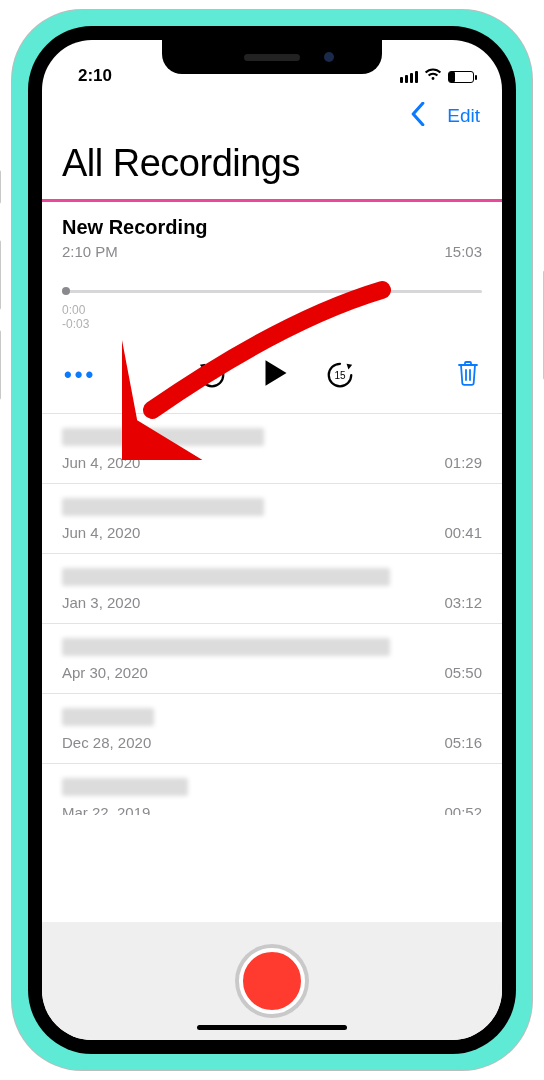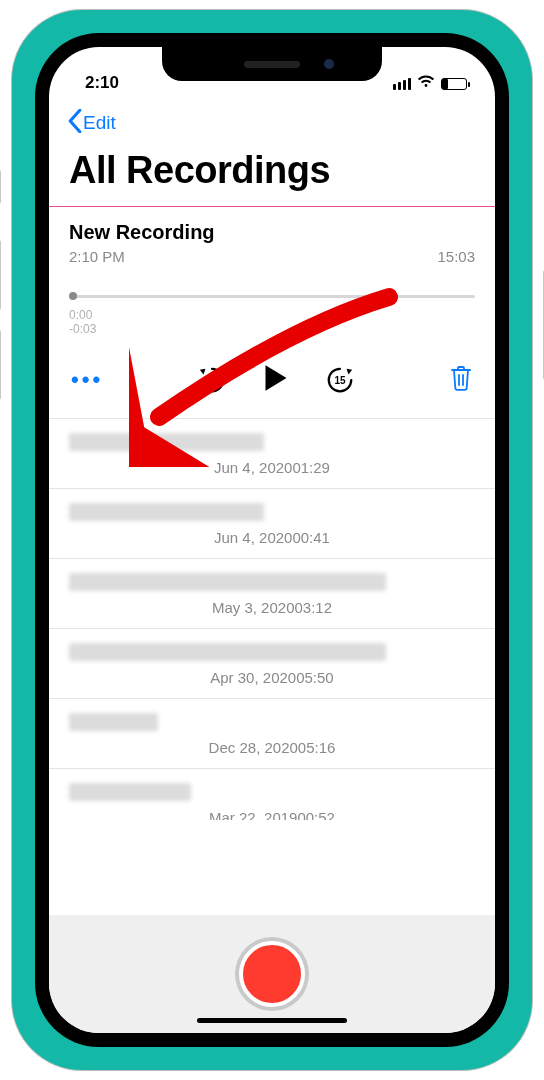"2:10" .frame-outer { background: #14b8a6 -> #5eead4; padding: 23px -> 16px }
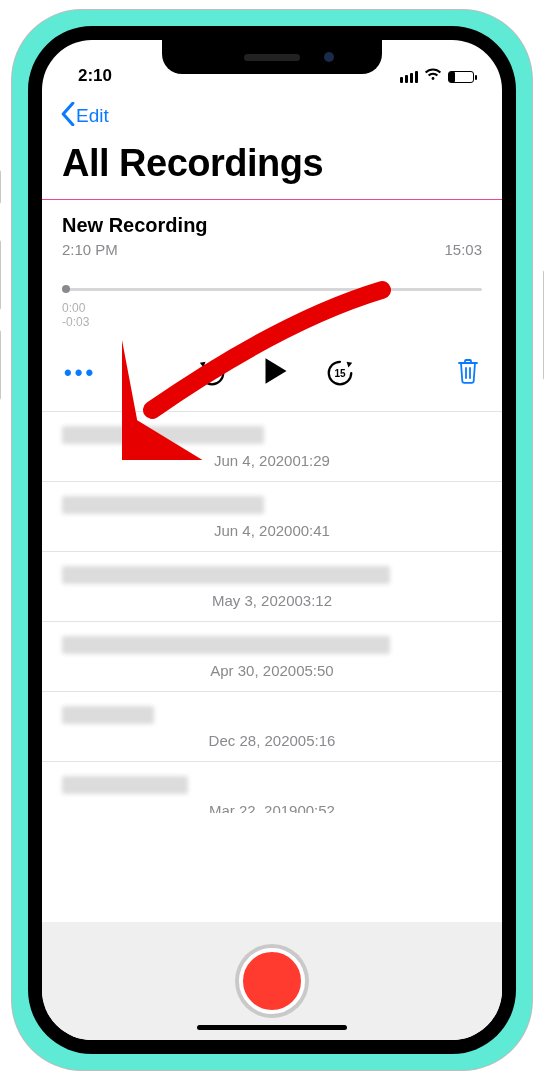"Edit" .nav-bar { gap: none -> 21px; justify-content: flex-start -> flex-end }
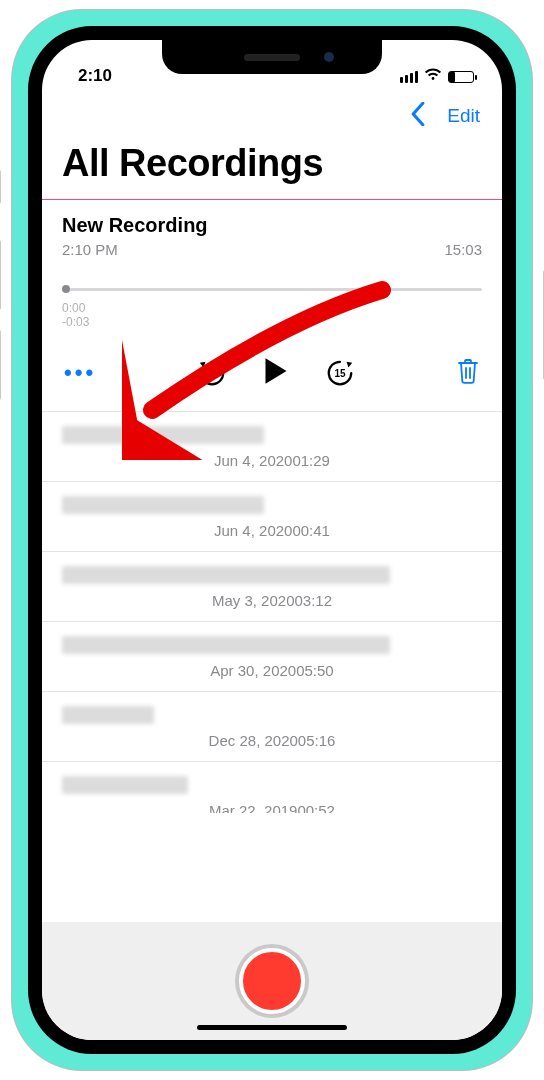"All Recordings" .title { font-weight: 700 -> 400 }
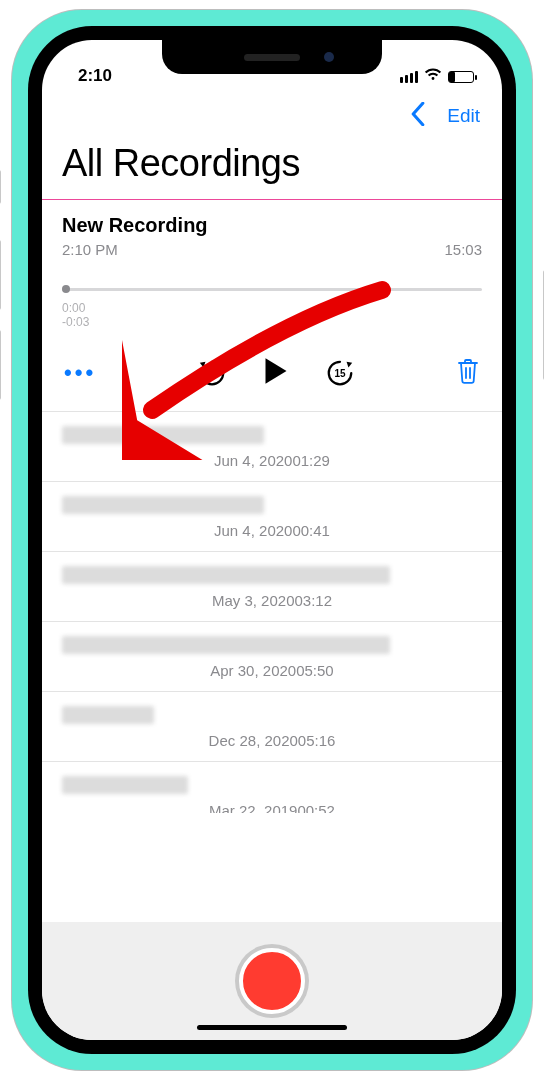"New Recording" .selected { border-top: 1px solid #ec4899 -> 3px solid #ec4899 }
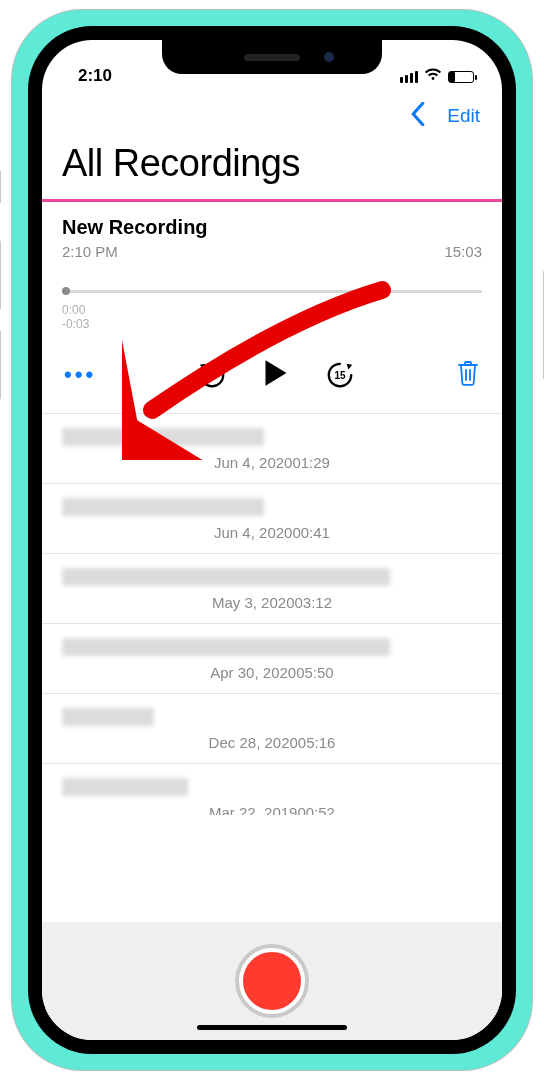"15" .skip .num { font-weight: 700 -> 400 }
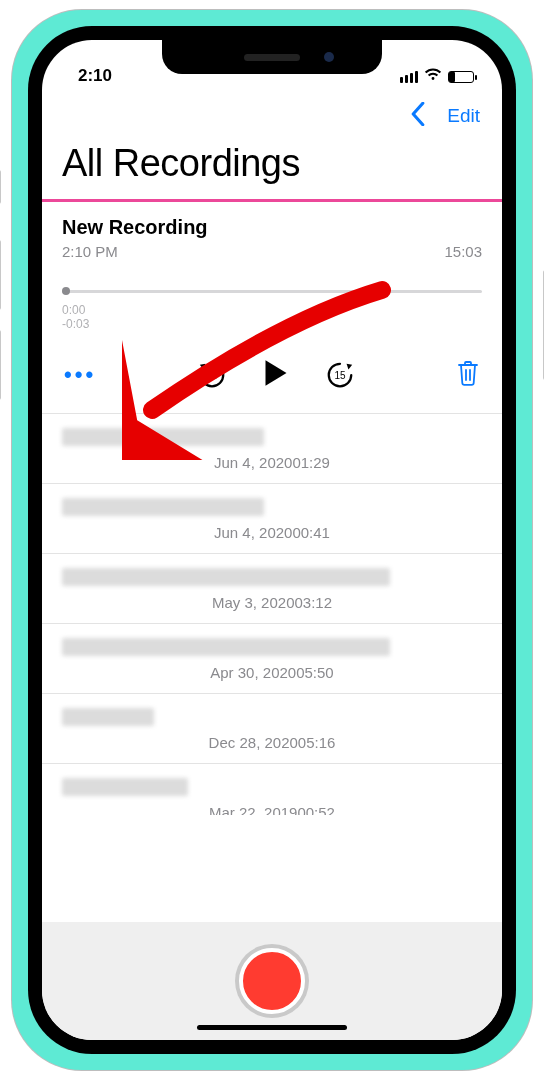"Jun 4, 2020" .row-sub { justify-content: center -> space-between }
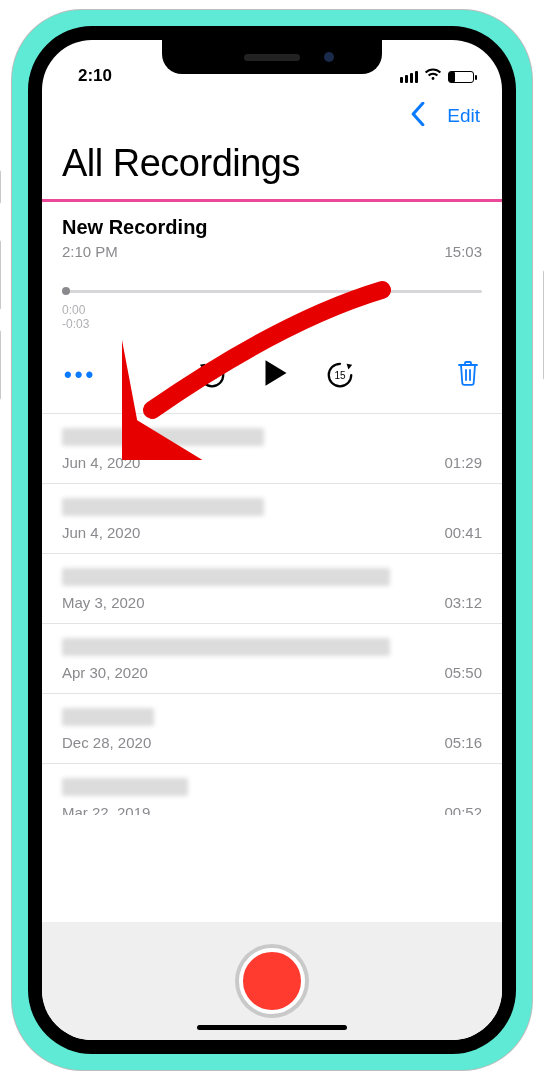"May 3, 2020" span { text: May -> Jan }
